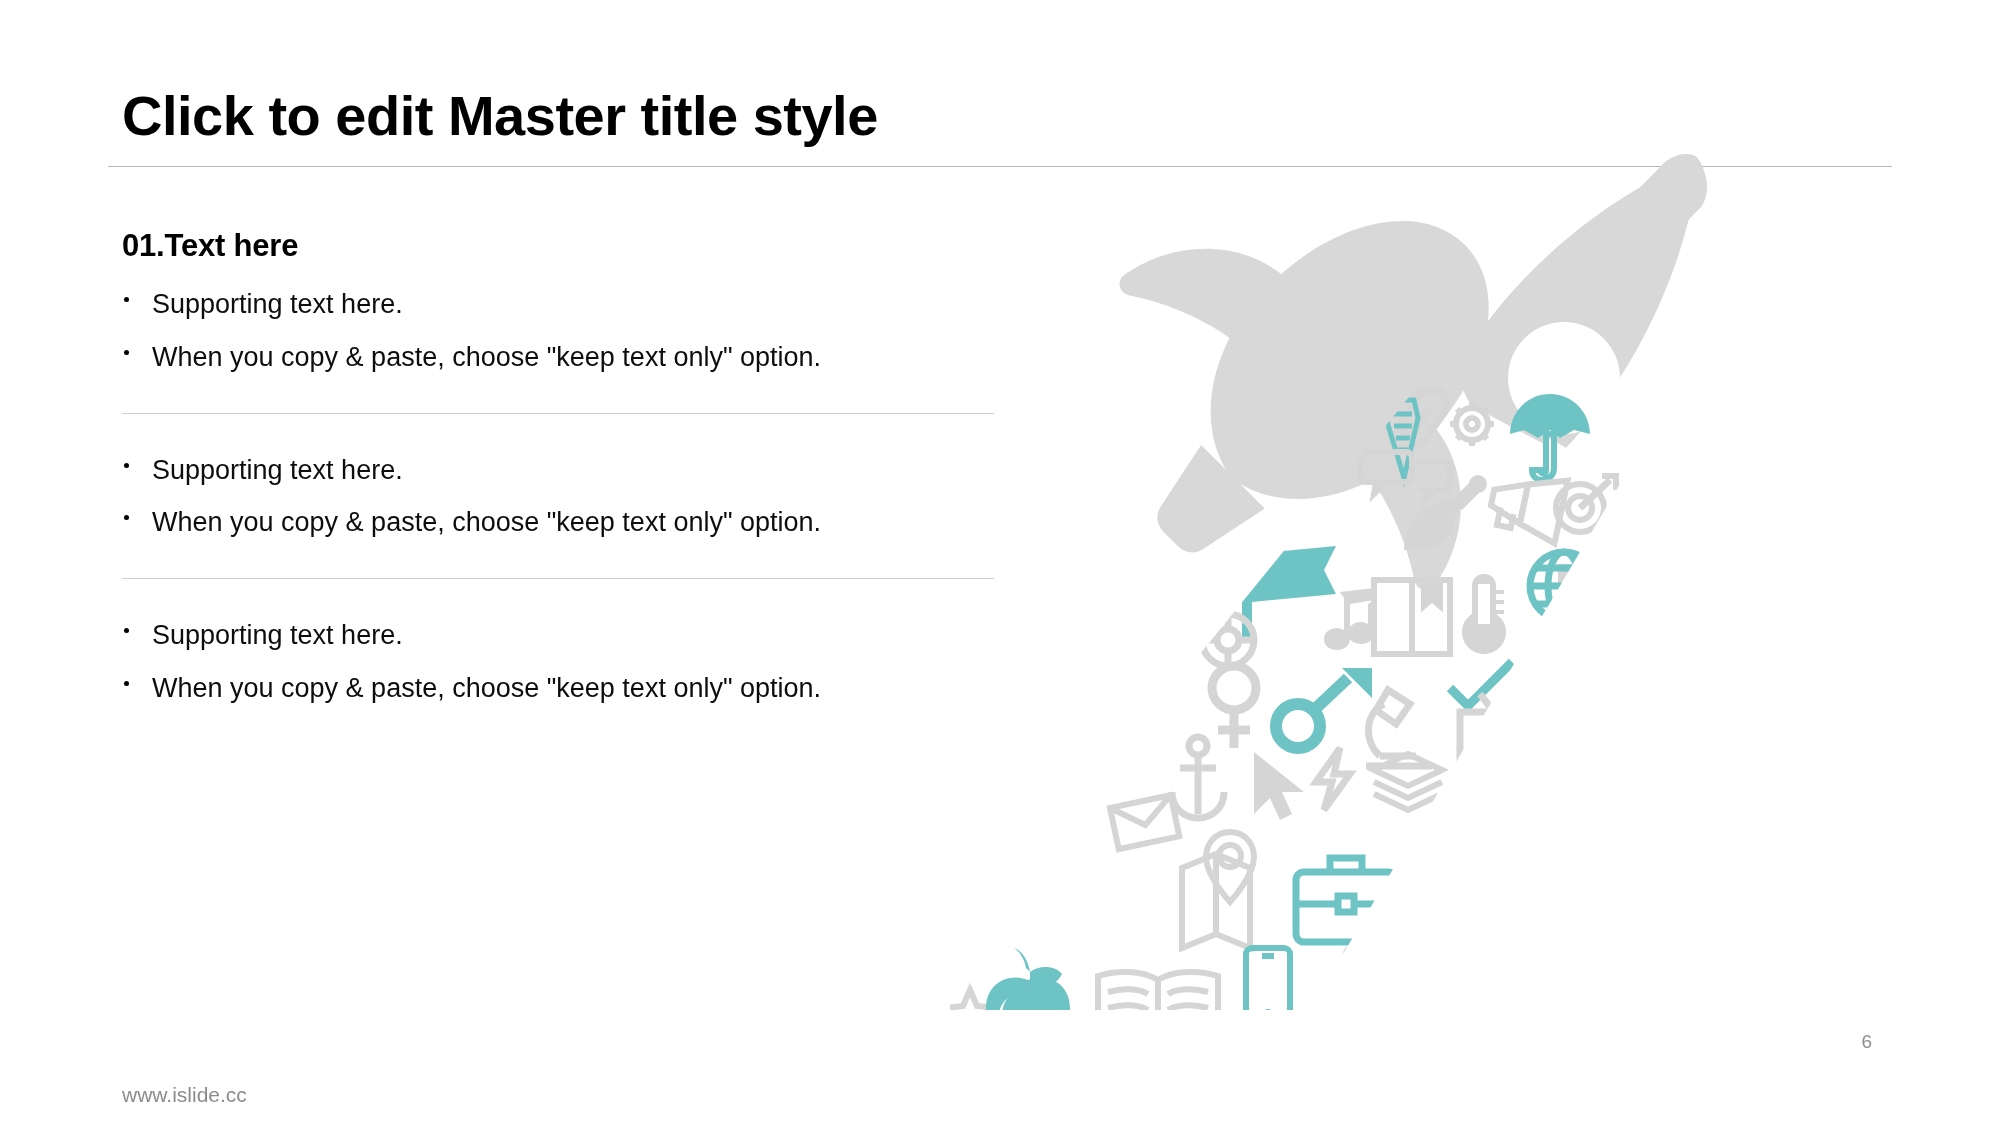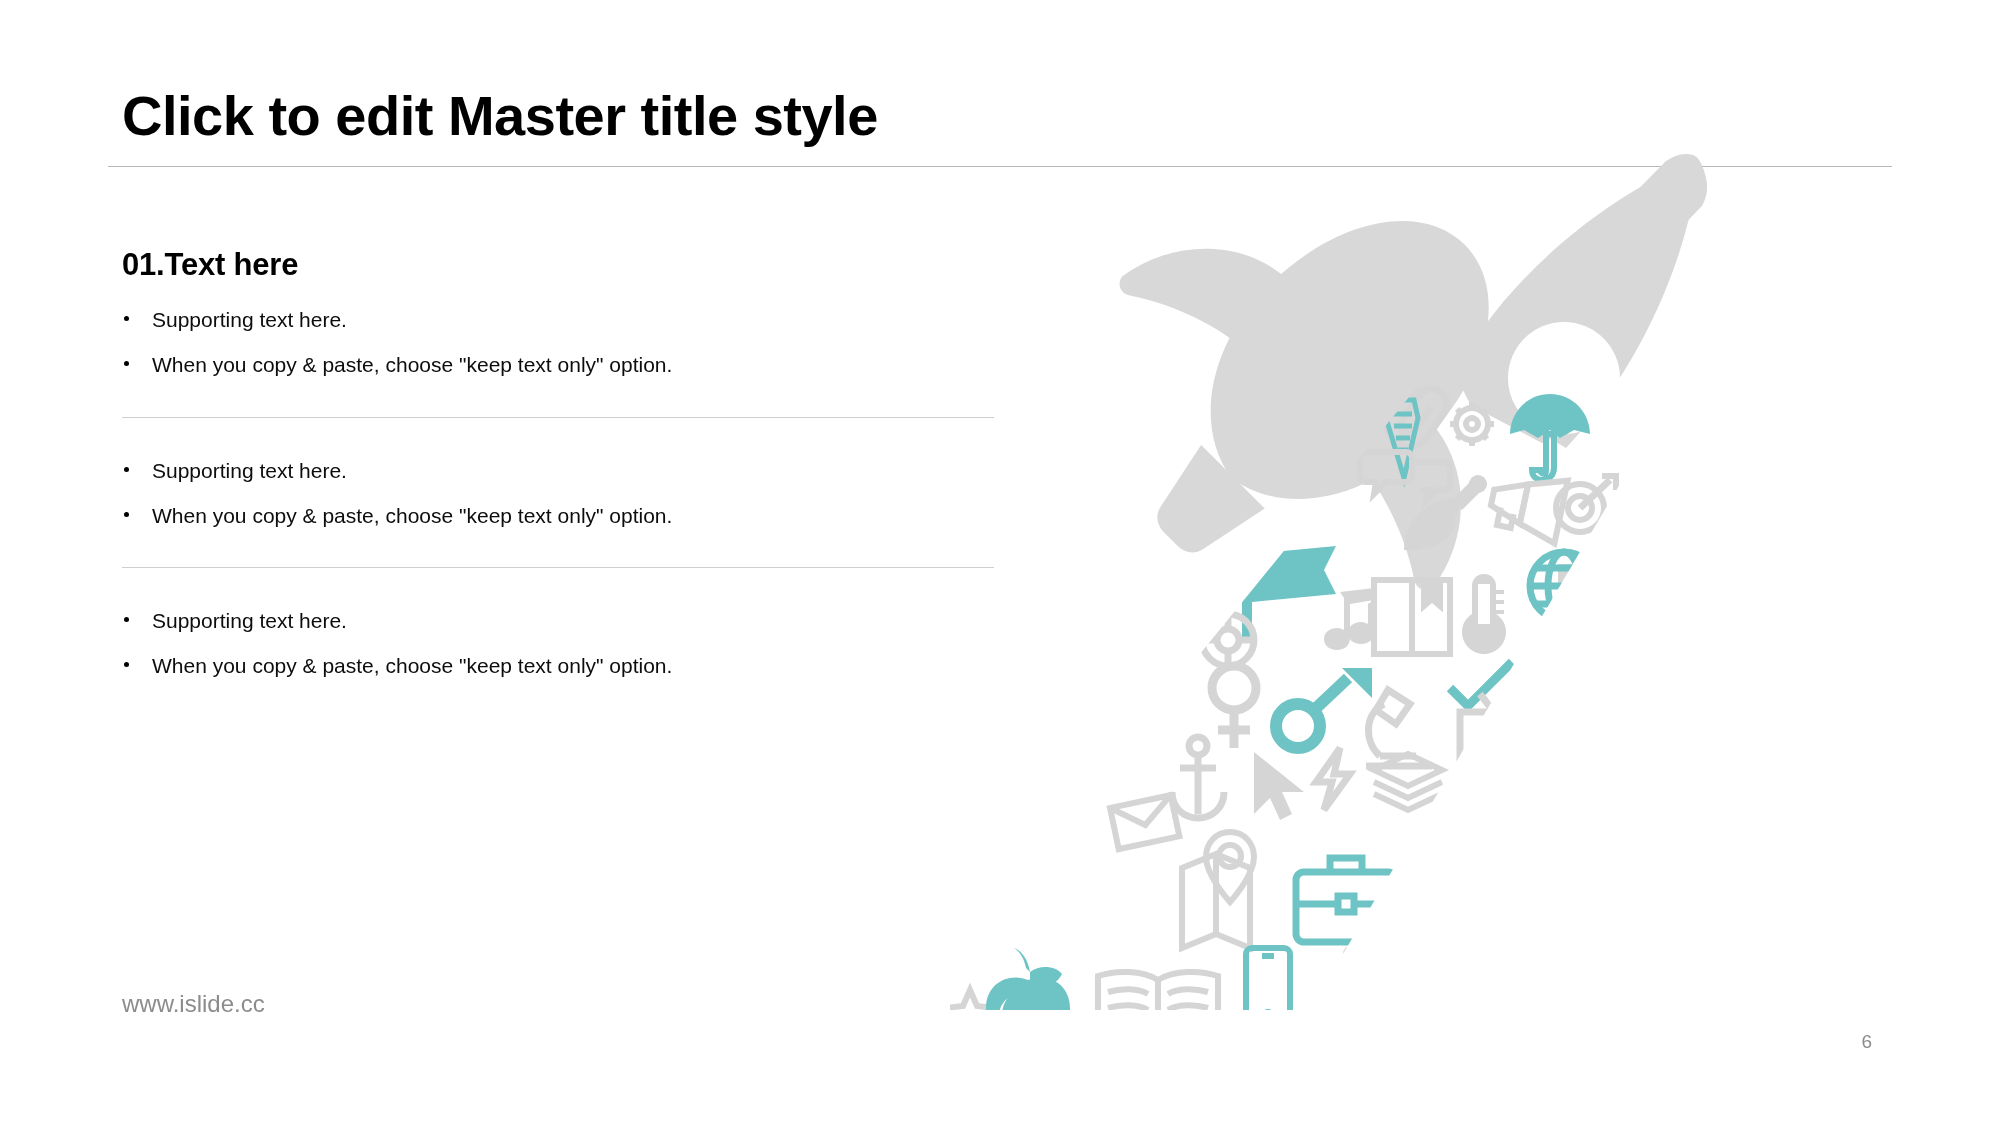"01.Text here" #content-column { top: 248px -> 229px }
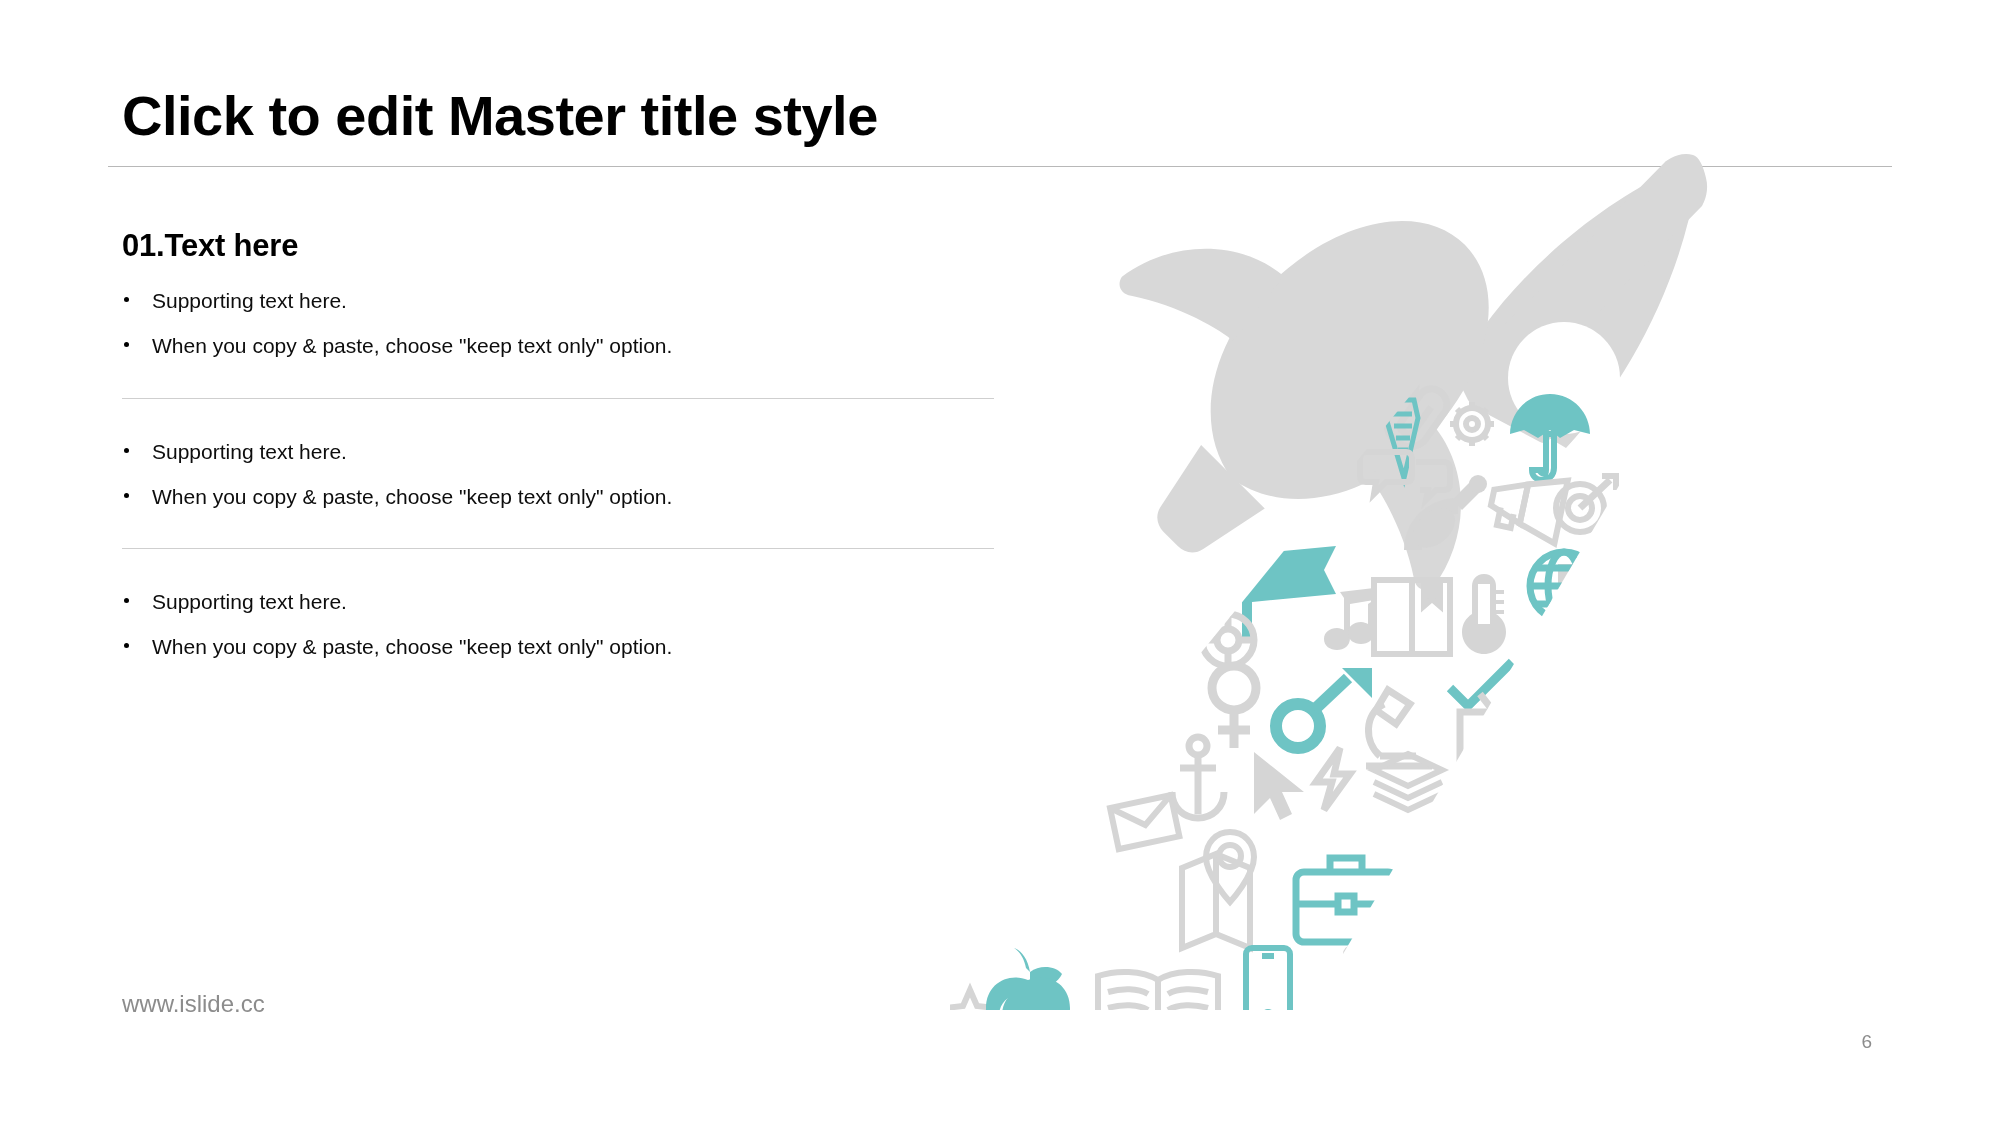"Supporting text here." .bullet-item { font-size: 21px -> 27px }
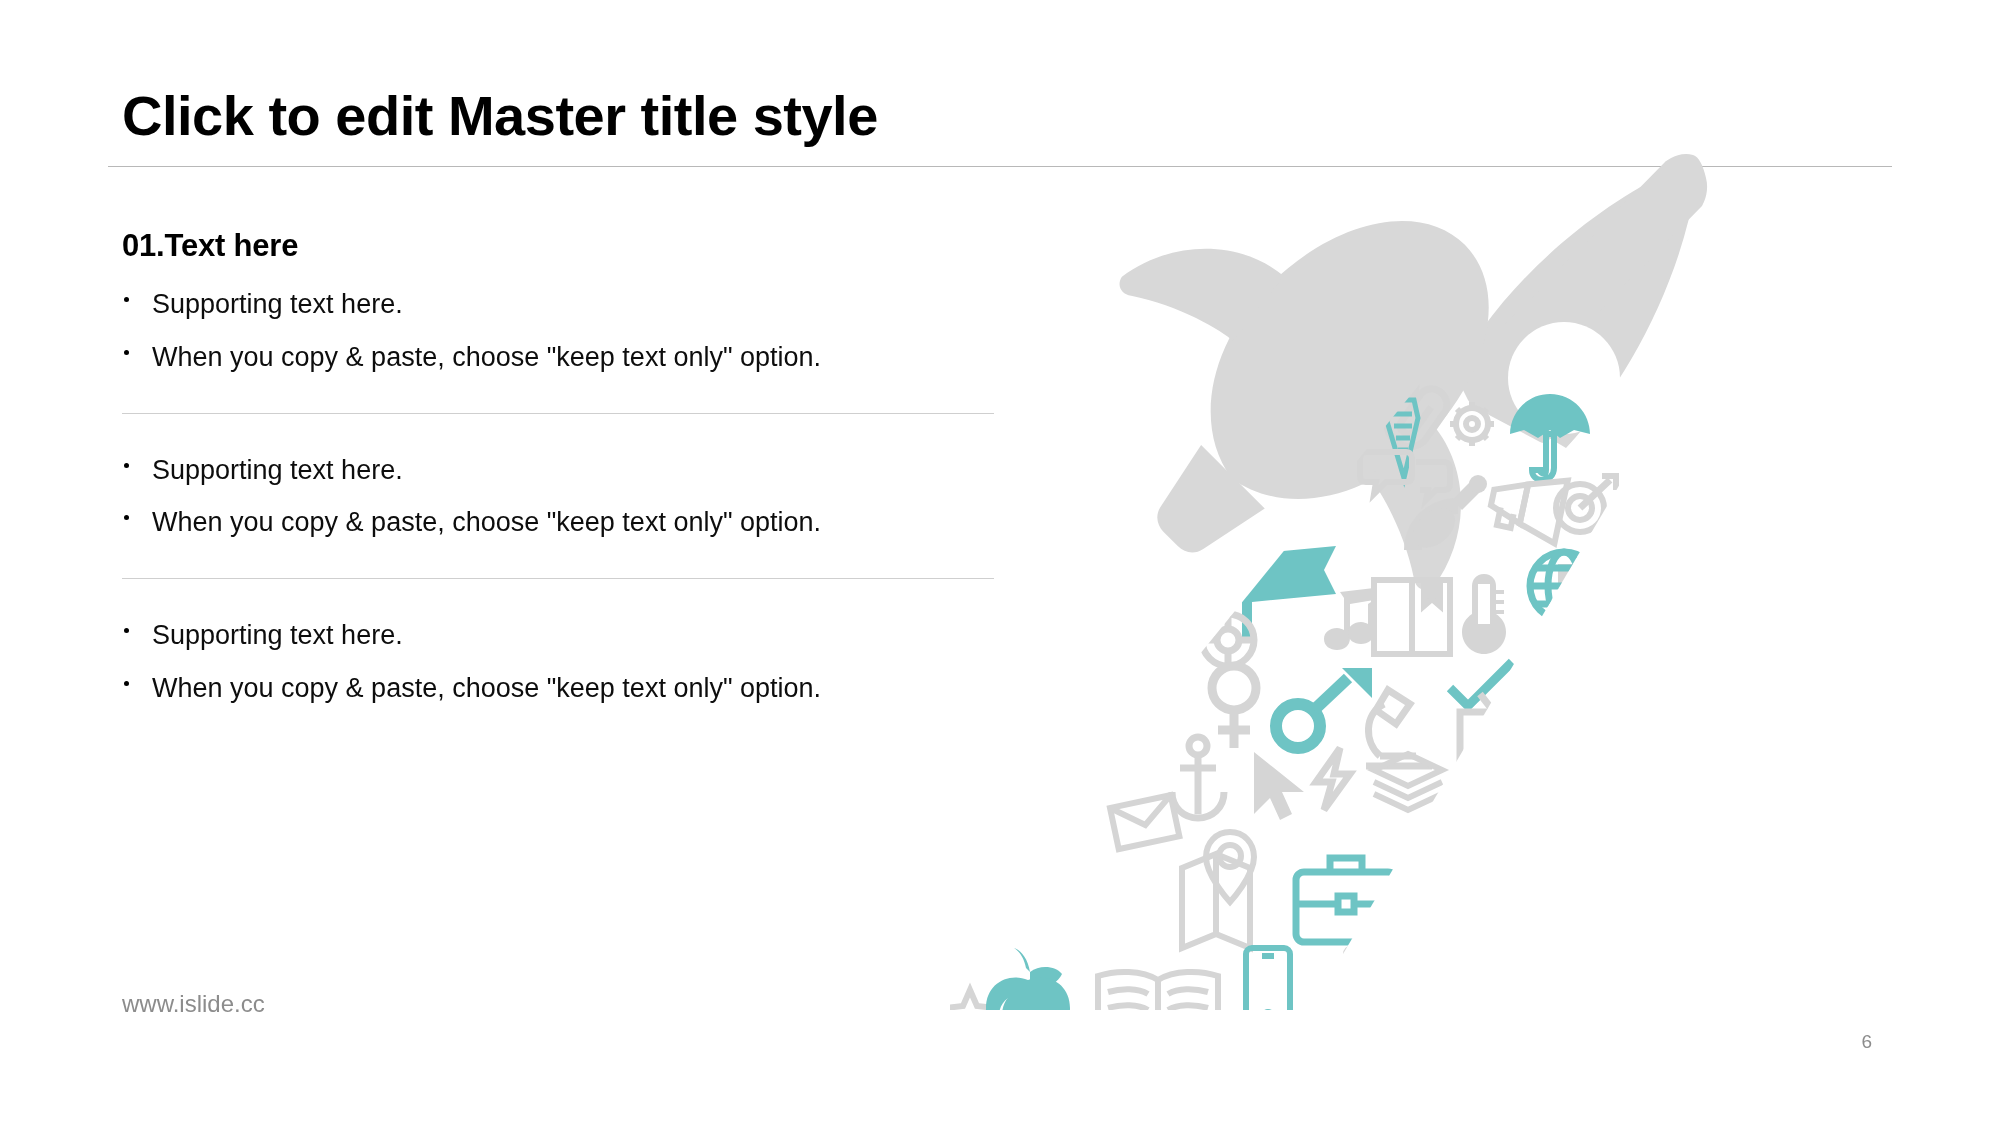"www.islide.cc" #footer-url { font-size: 24px -> 21px; top: 990px -> 1083px }
